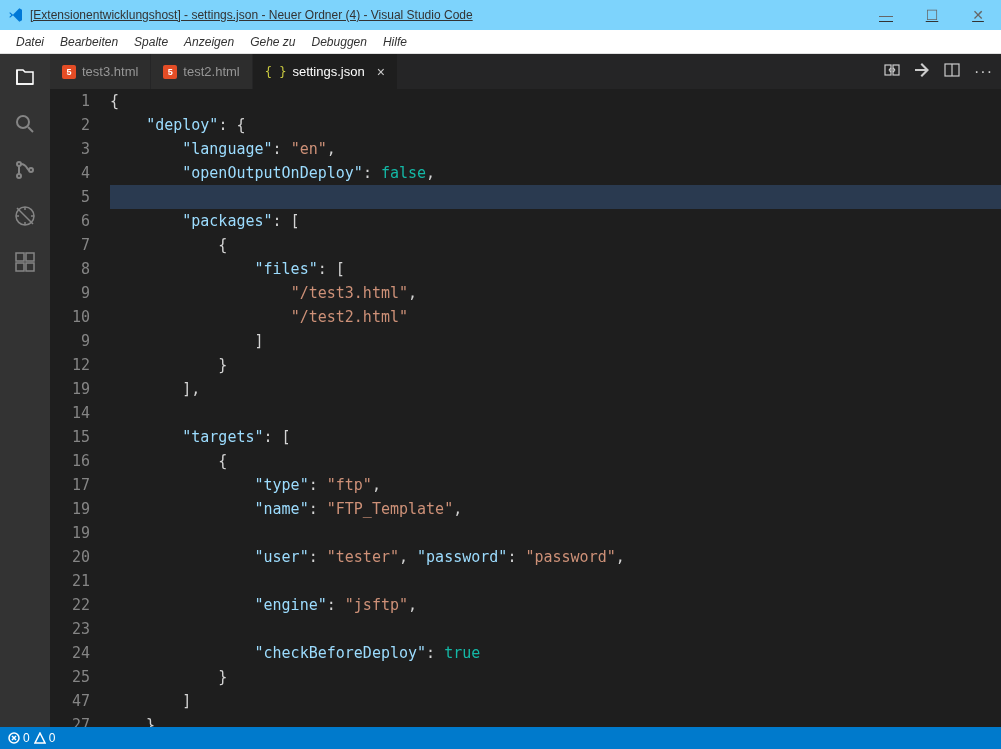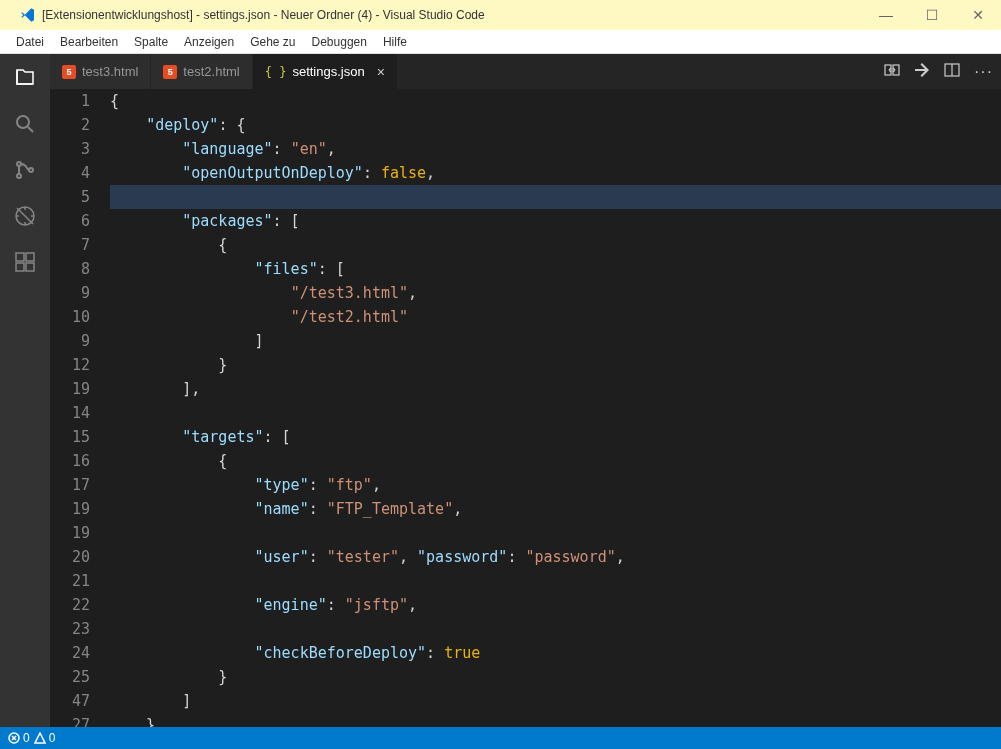"[Extensionentwicklungshost] -" .titlebar { background: #fef9c3 -> #7dd3fc; padding-left: 20px -> 8px; text-decoration: none -> underline }
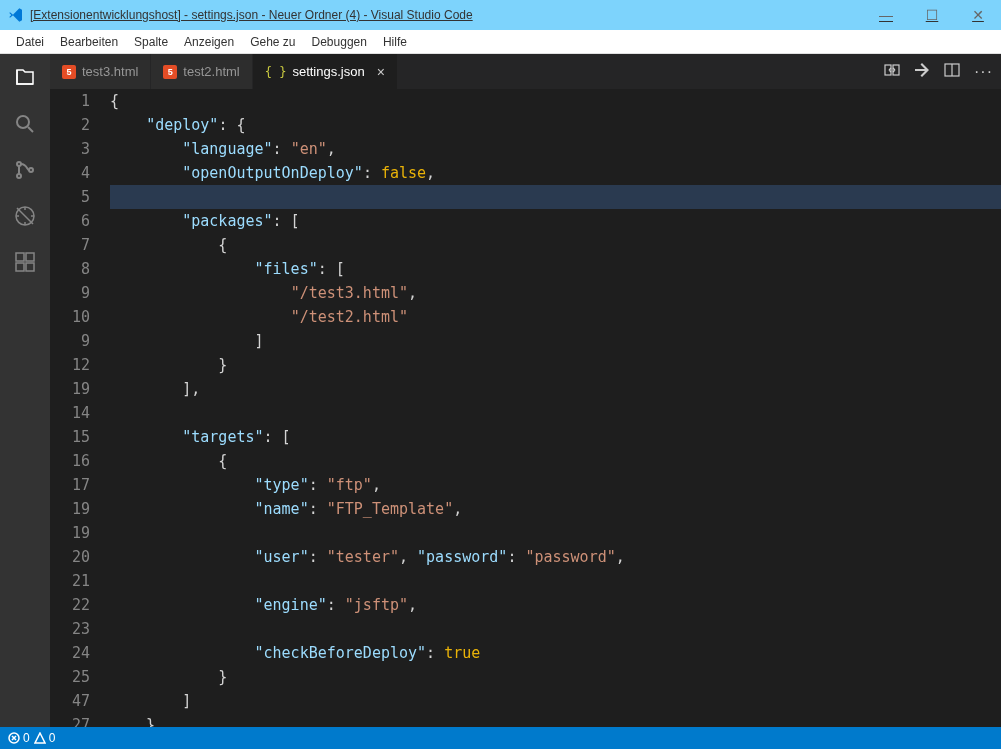"Datei" .menu-item { font-style: none -> italic }
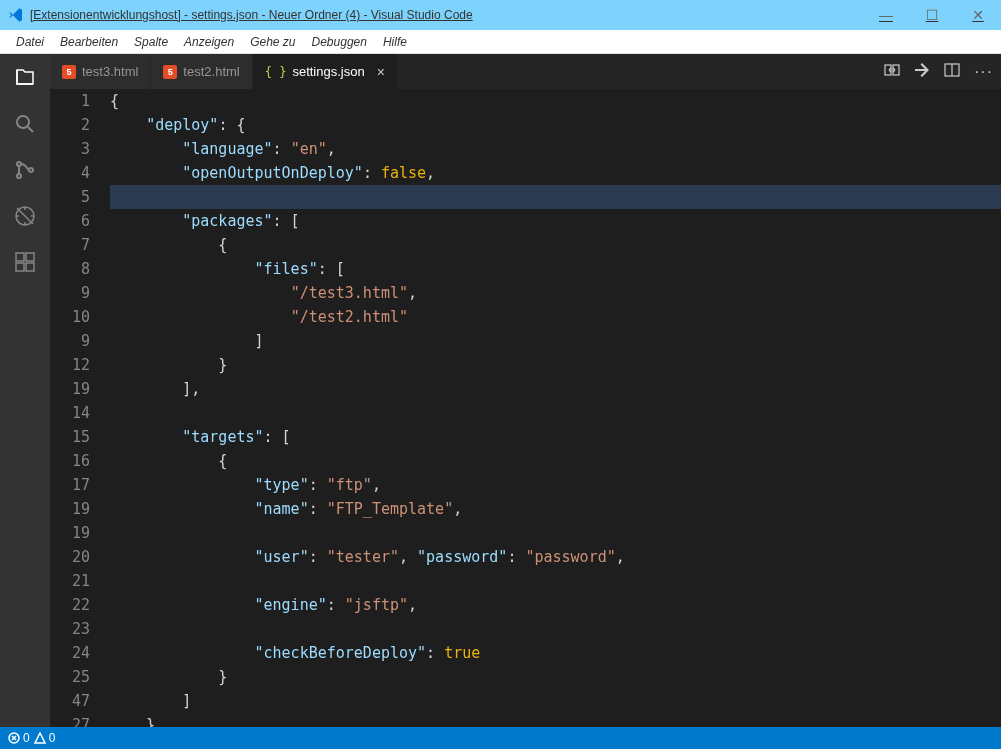"false" .b { color: #eab308 -> #14b8a6 }
